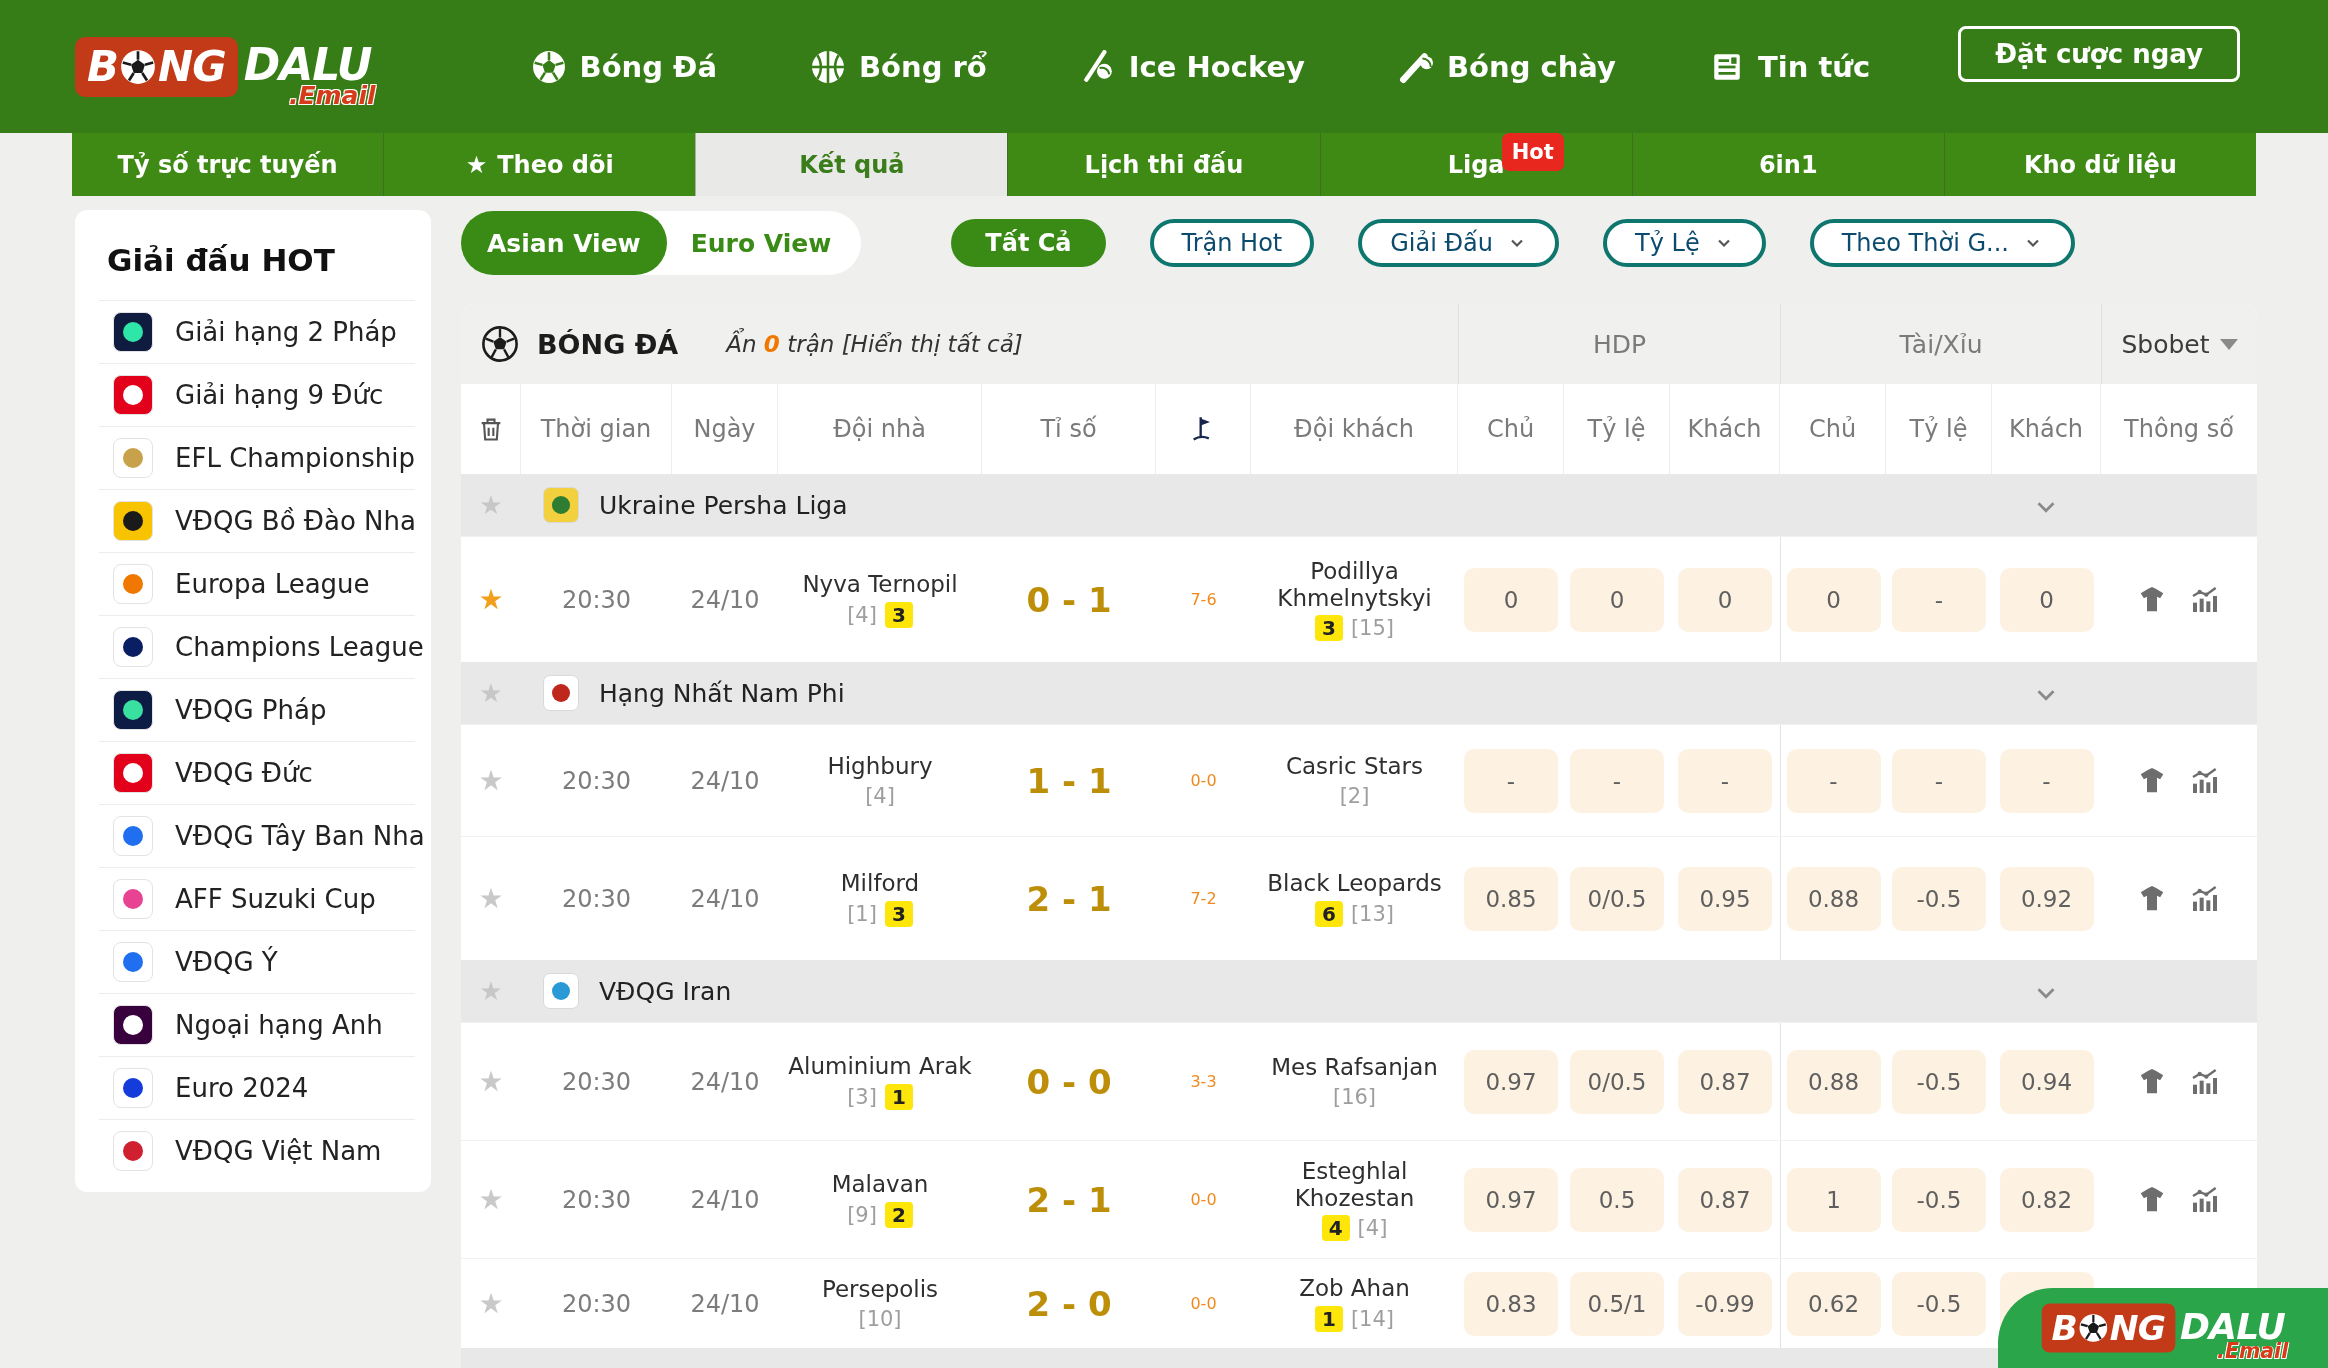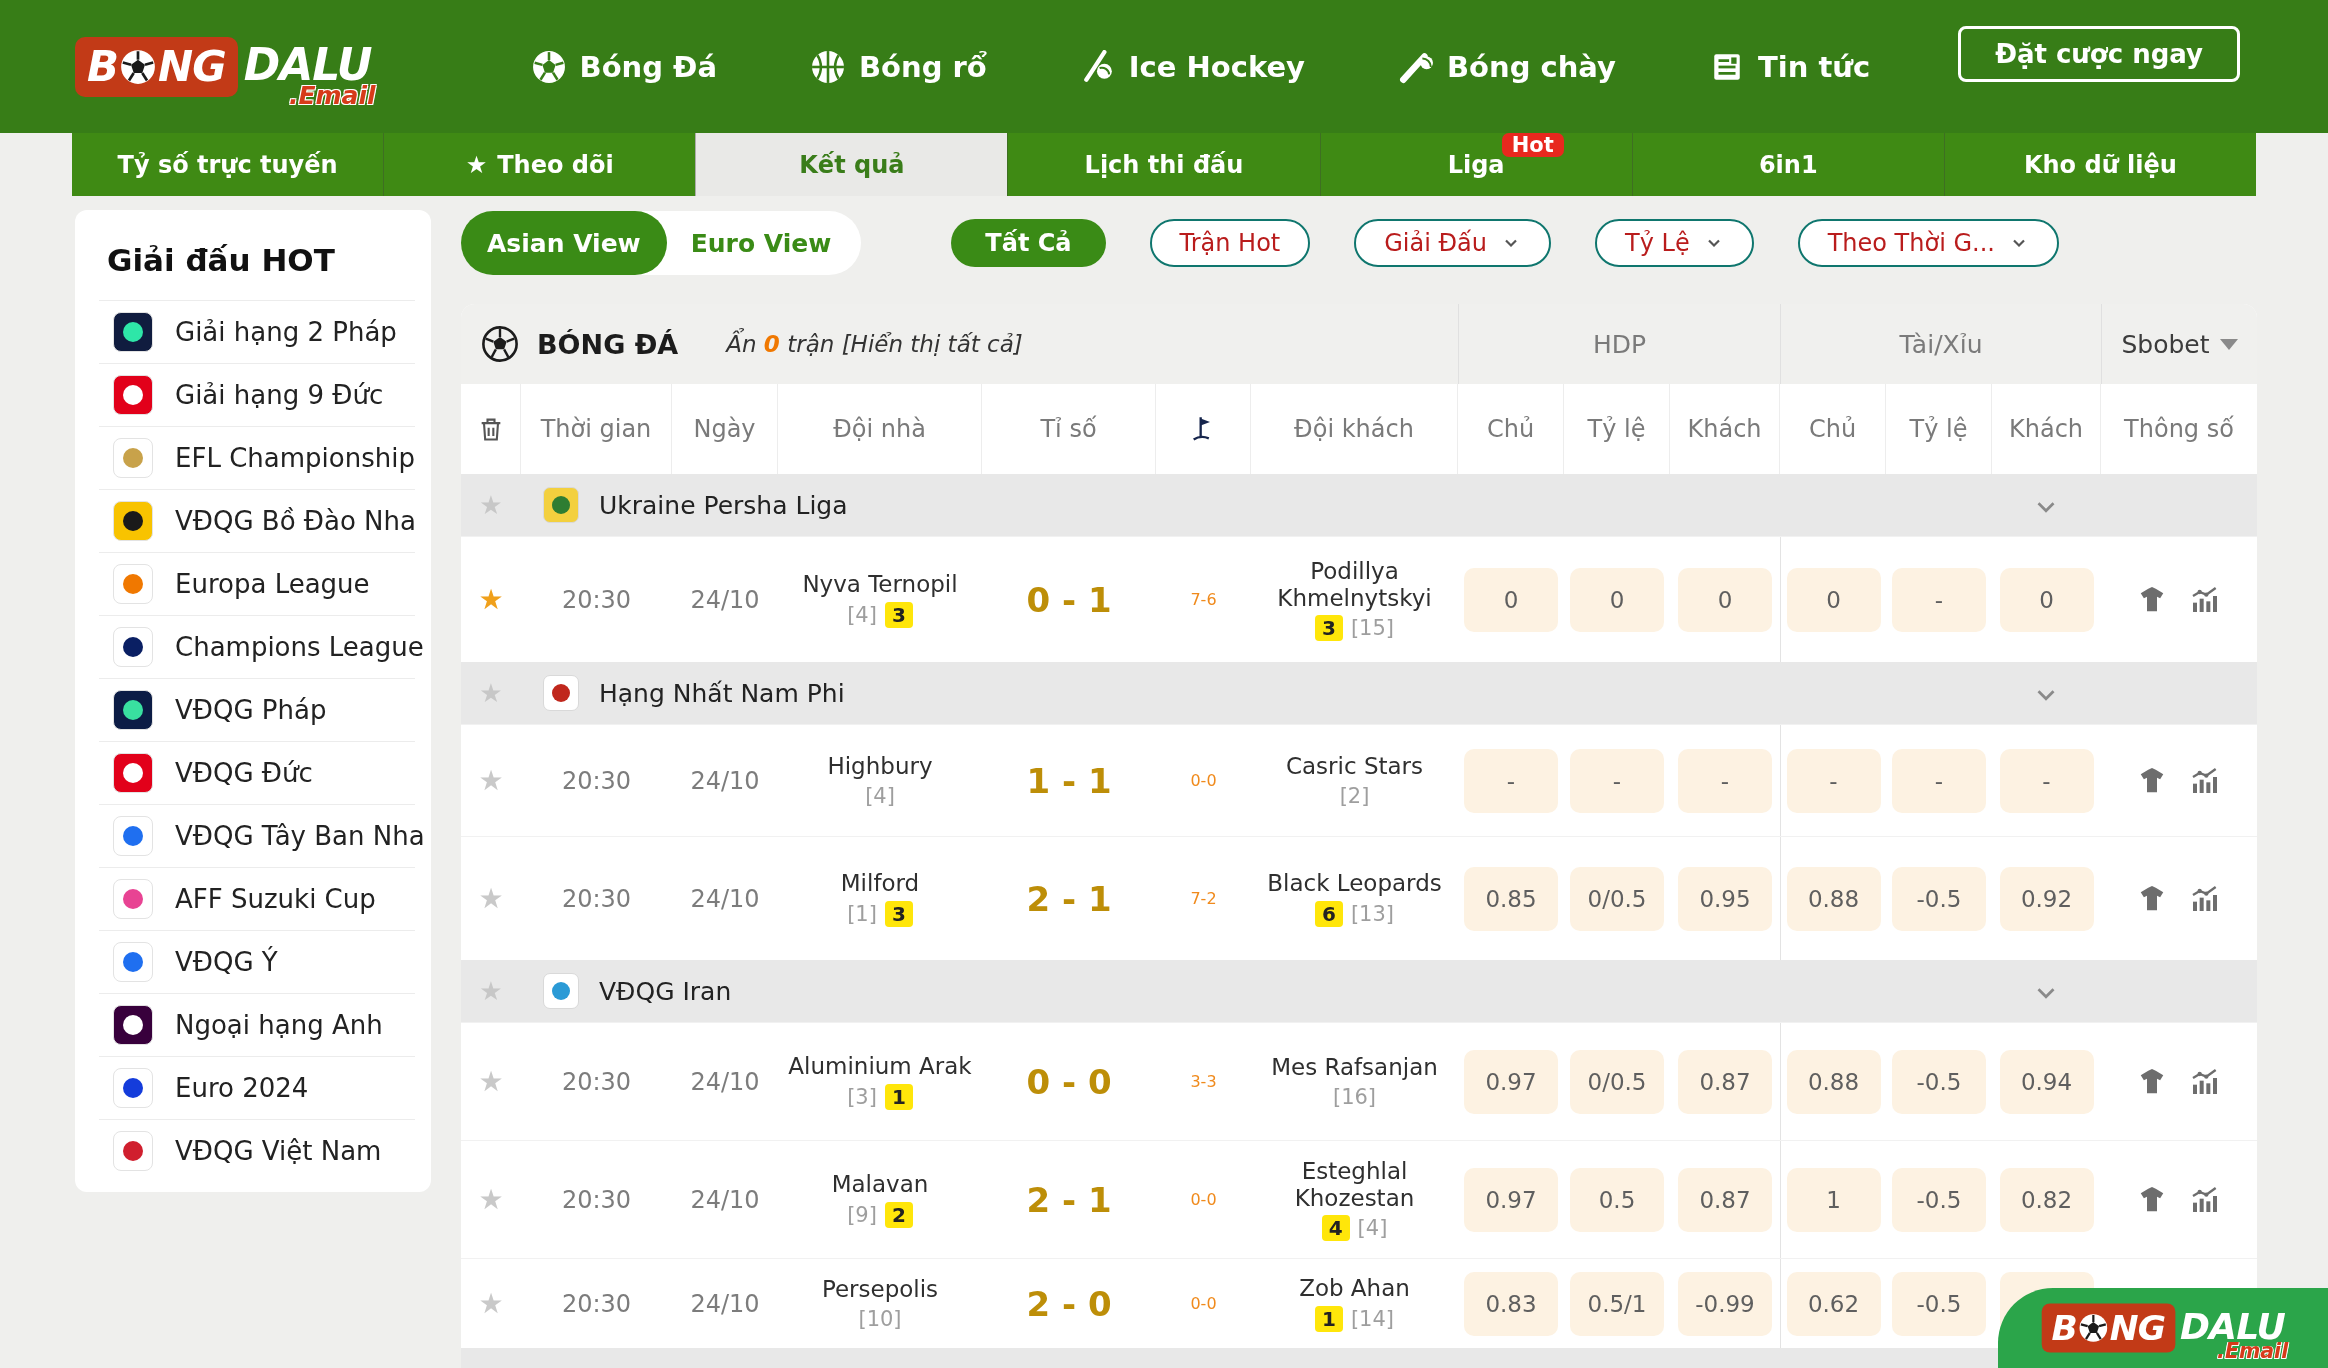"Hot" .hot-badge { padding: 0 10px -> 7px 10px }
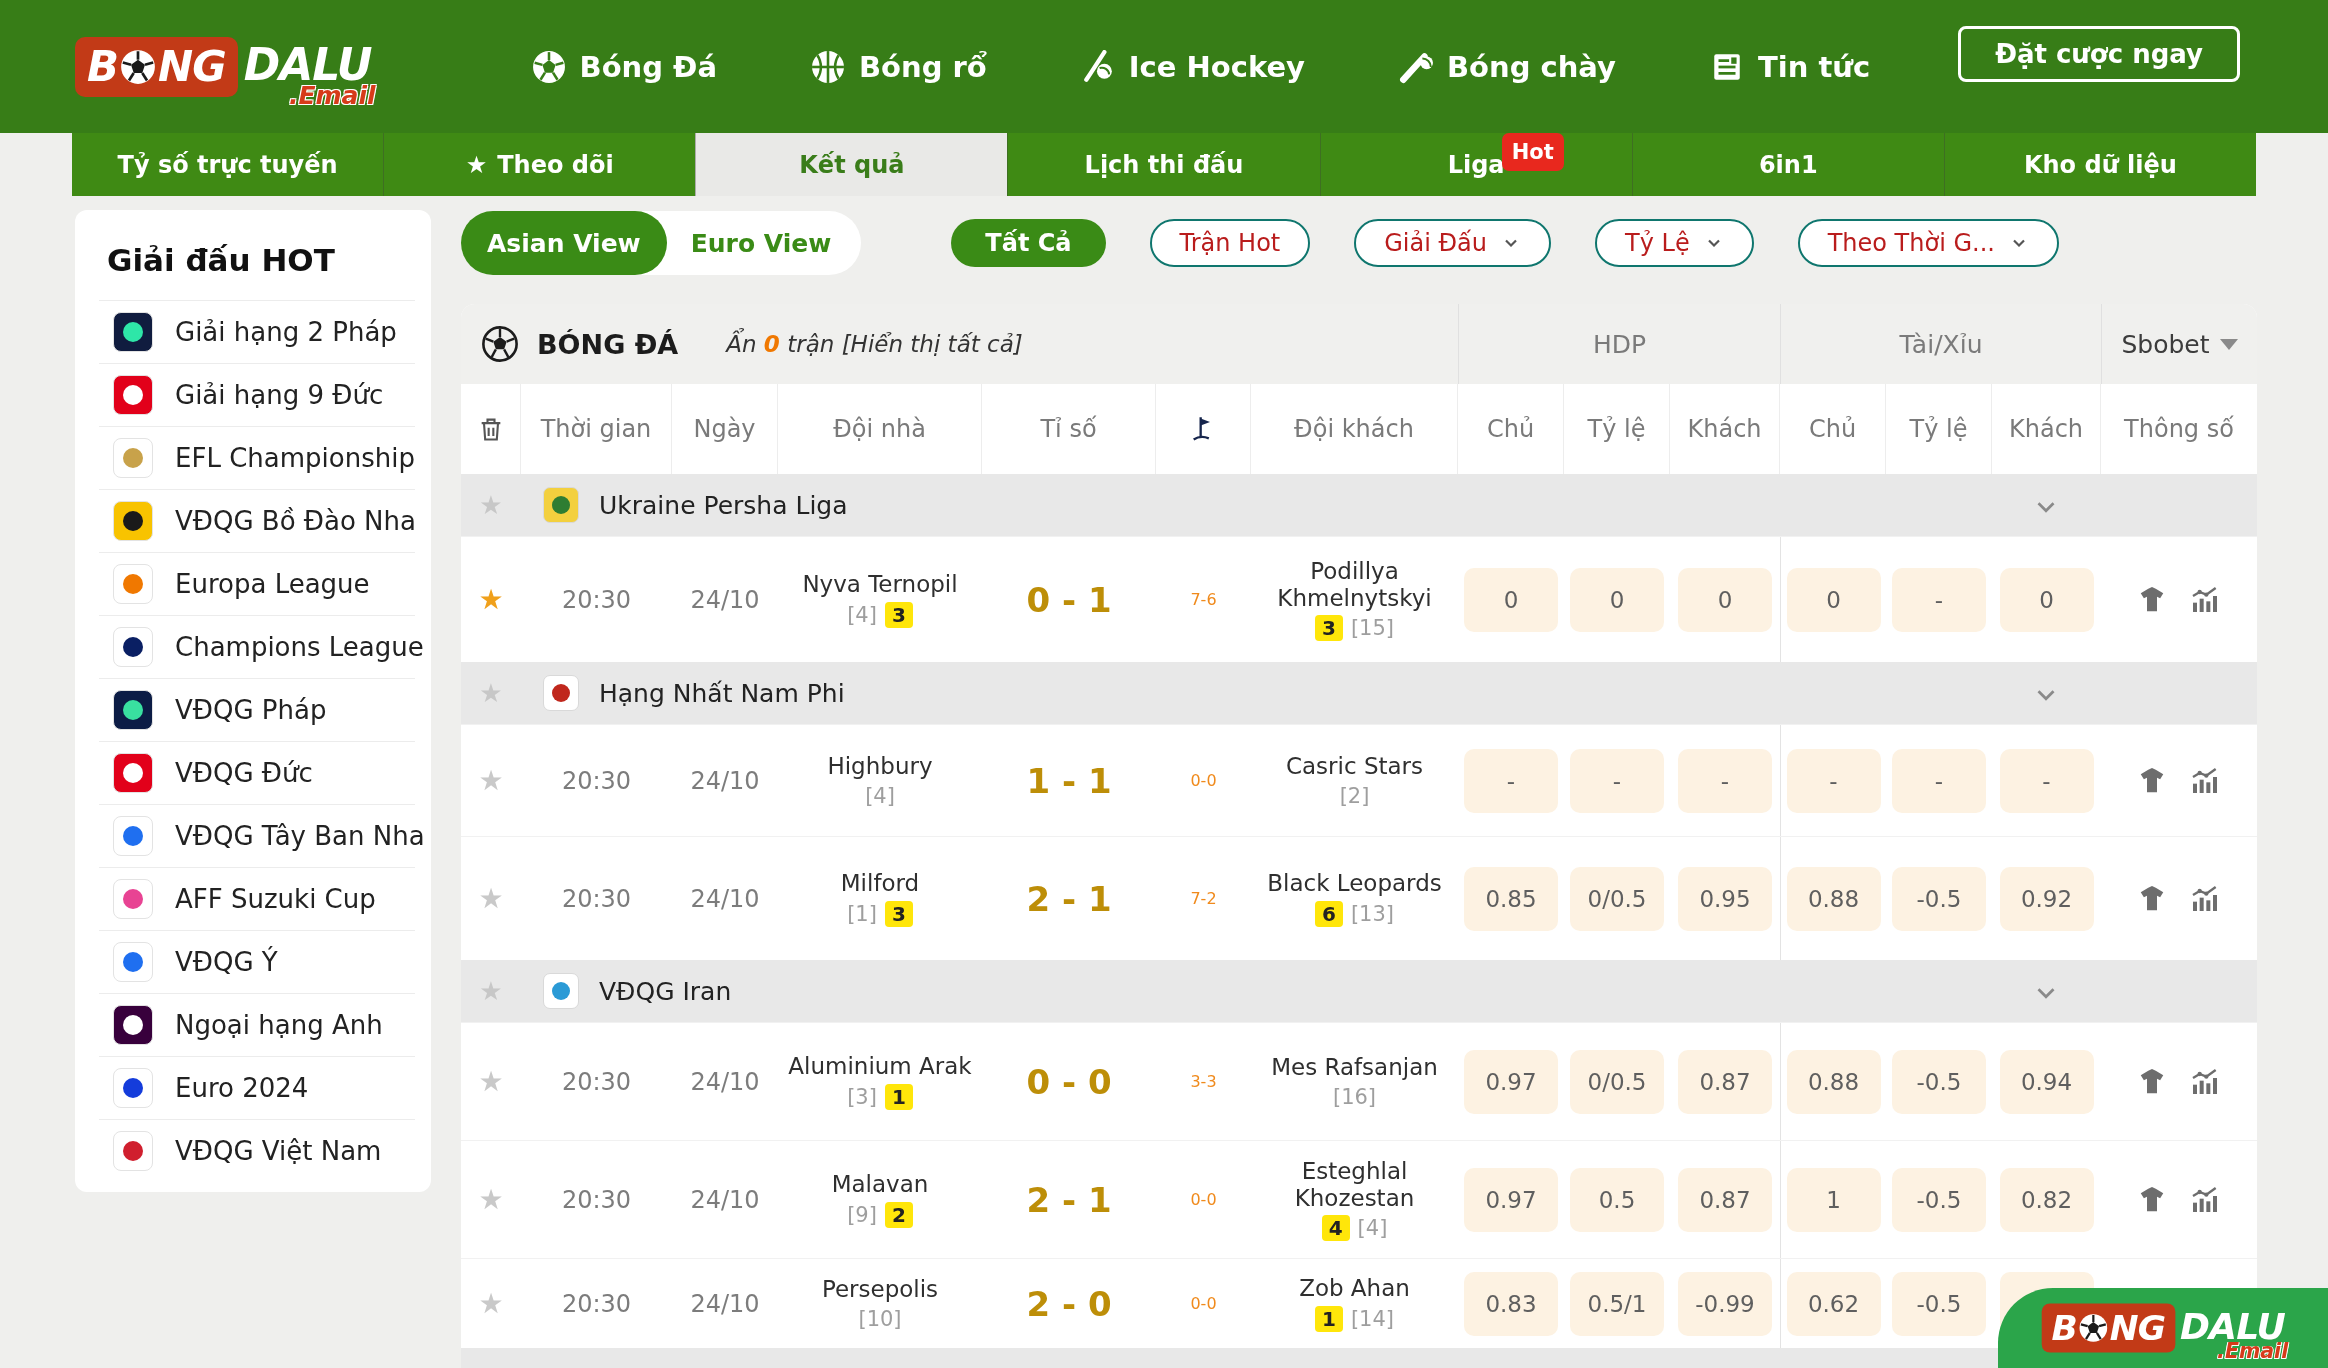"Trận Hot" .pill-white { border: 2px solid #0f766e -> 4px solid #0f766e; color: #b91c1c -> #0c4a6e }
